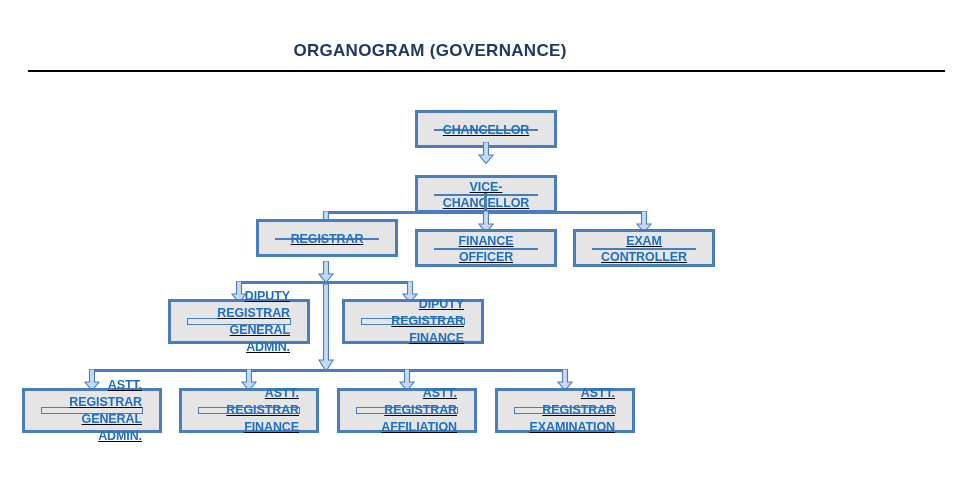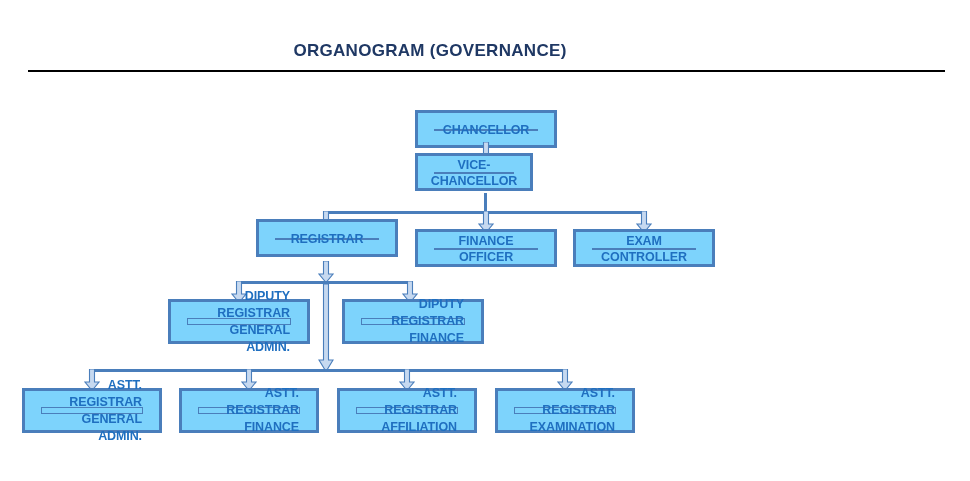"CHANCELLOR" .node { background: #7dd3fc -> #e5e5e5; text-decoration: none -> underline }
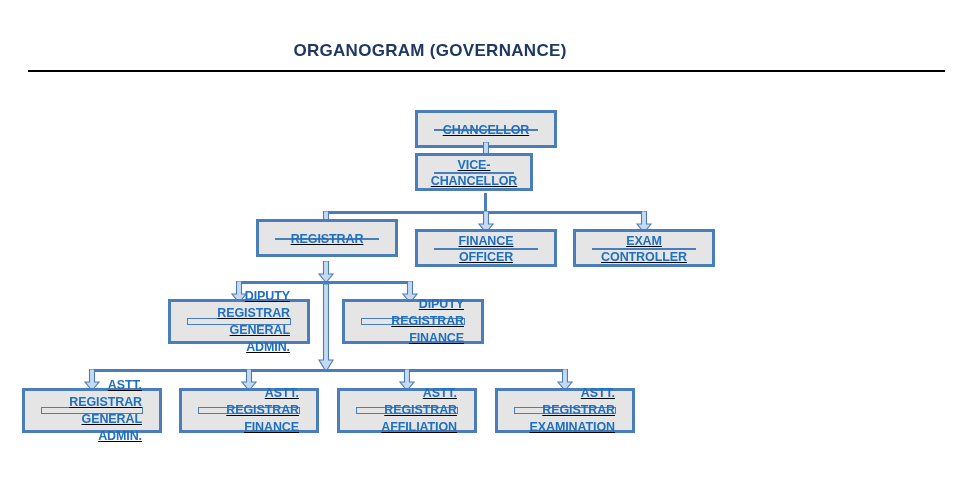"VICE-CHANCELLOR" div.node { top: 153px -> 175px; width: 118px -> 142px }
